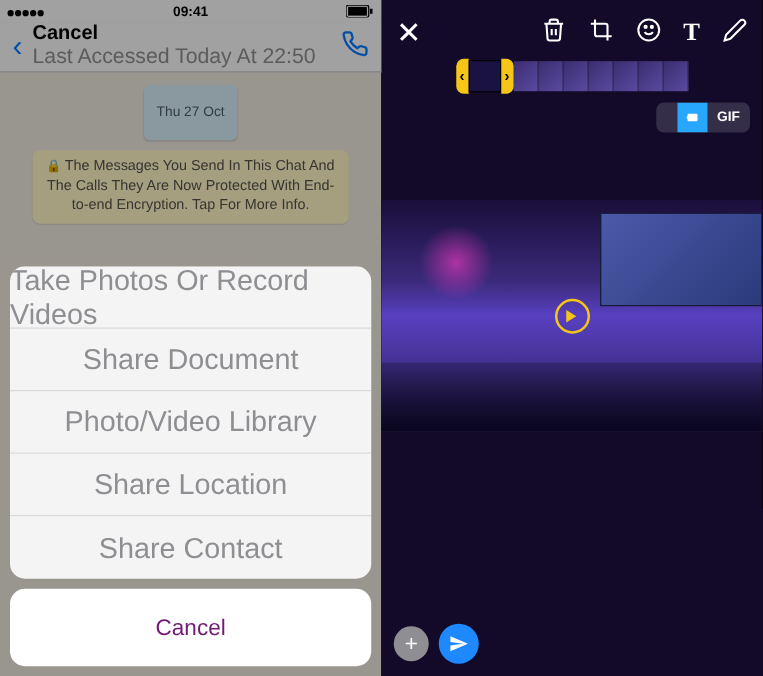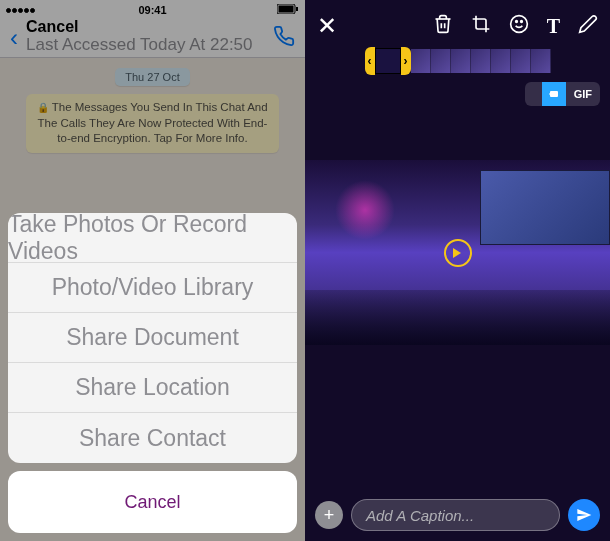"Thu 27 Oct" .date-chip { padding: 3px 10px -> 16px 10px }
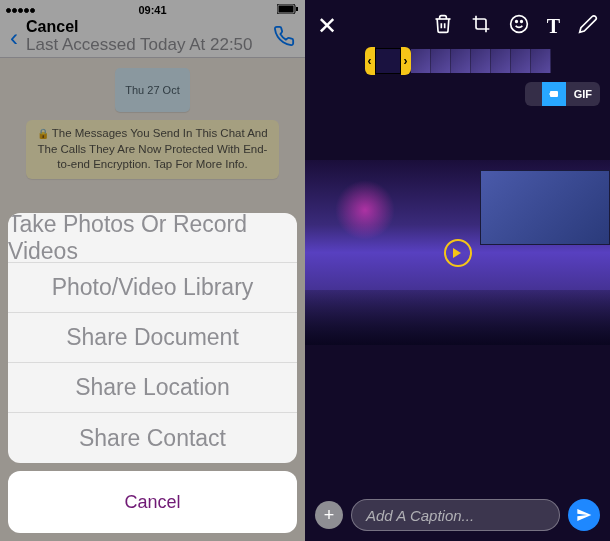"Photo/Video Library" div.sheet-item { order: before "Share Document" -> after "Share Document" }
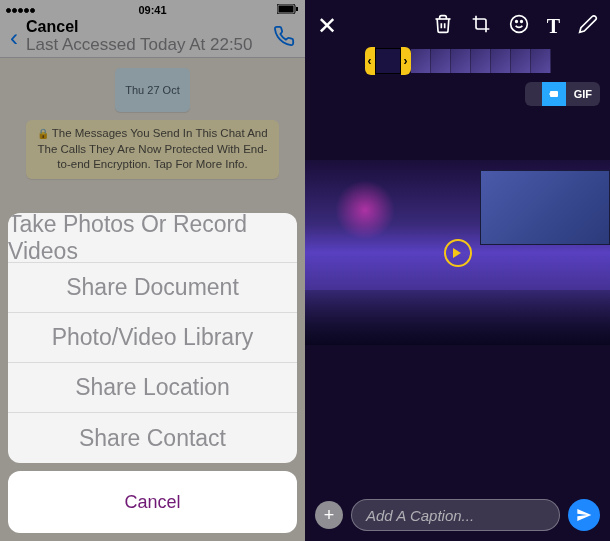"Add A Caption..." div.caption-input { html: <div>Add A Caption...</div> -> none }
